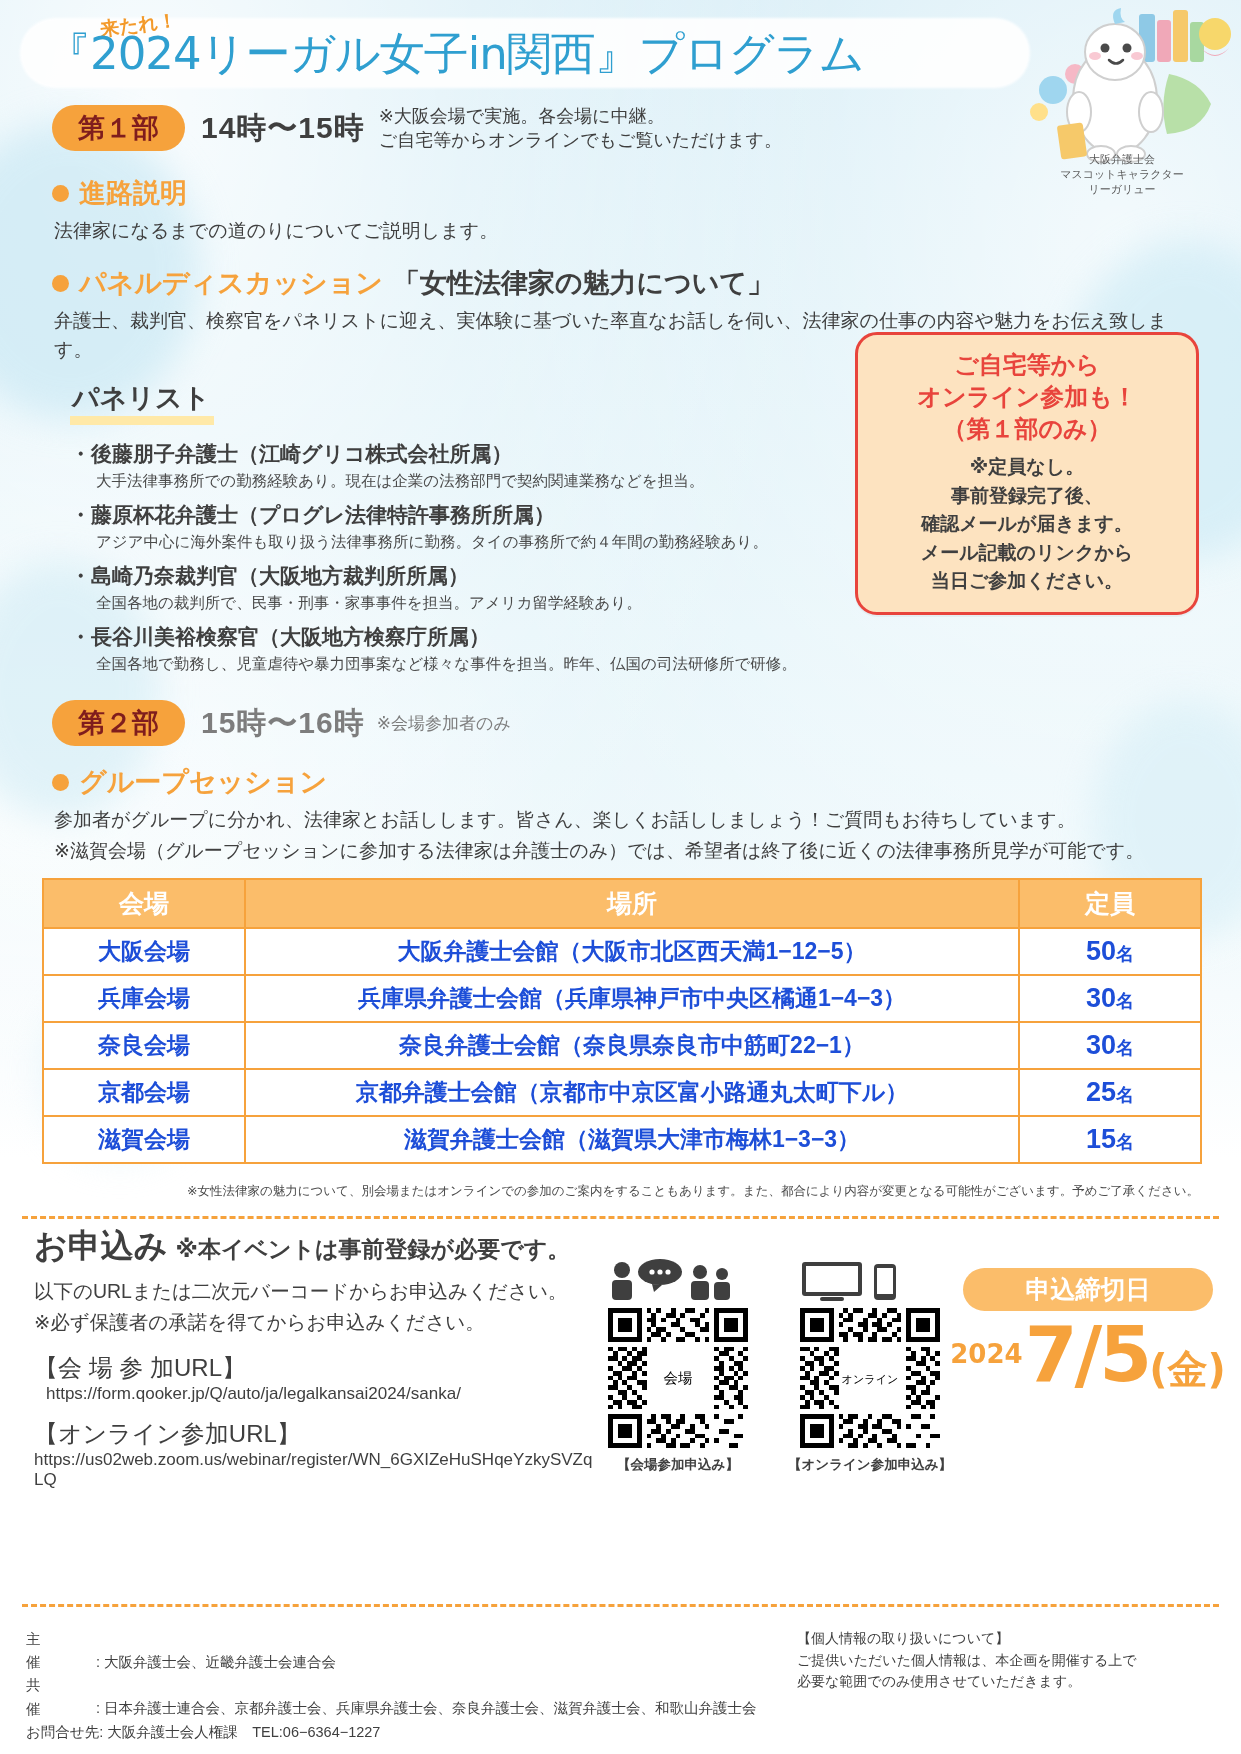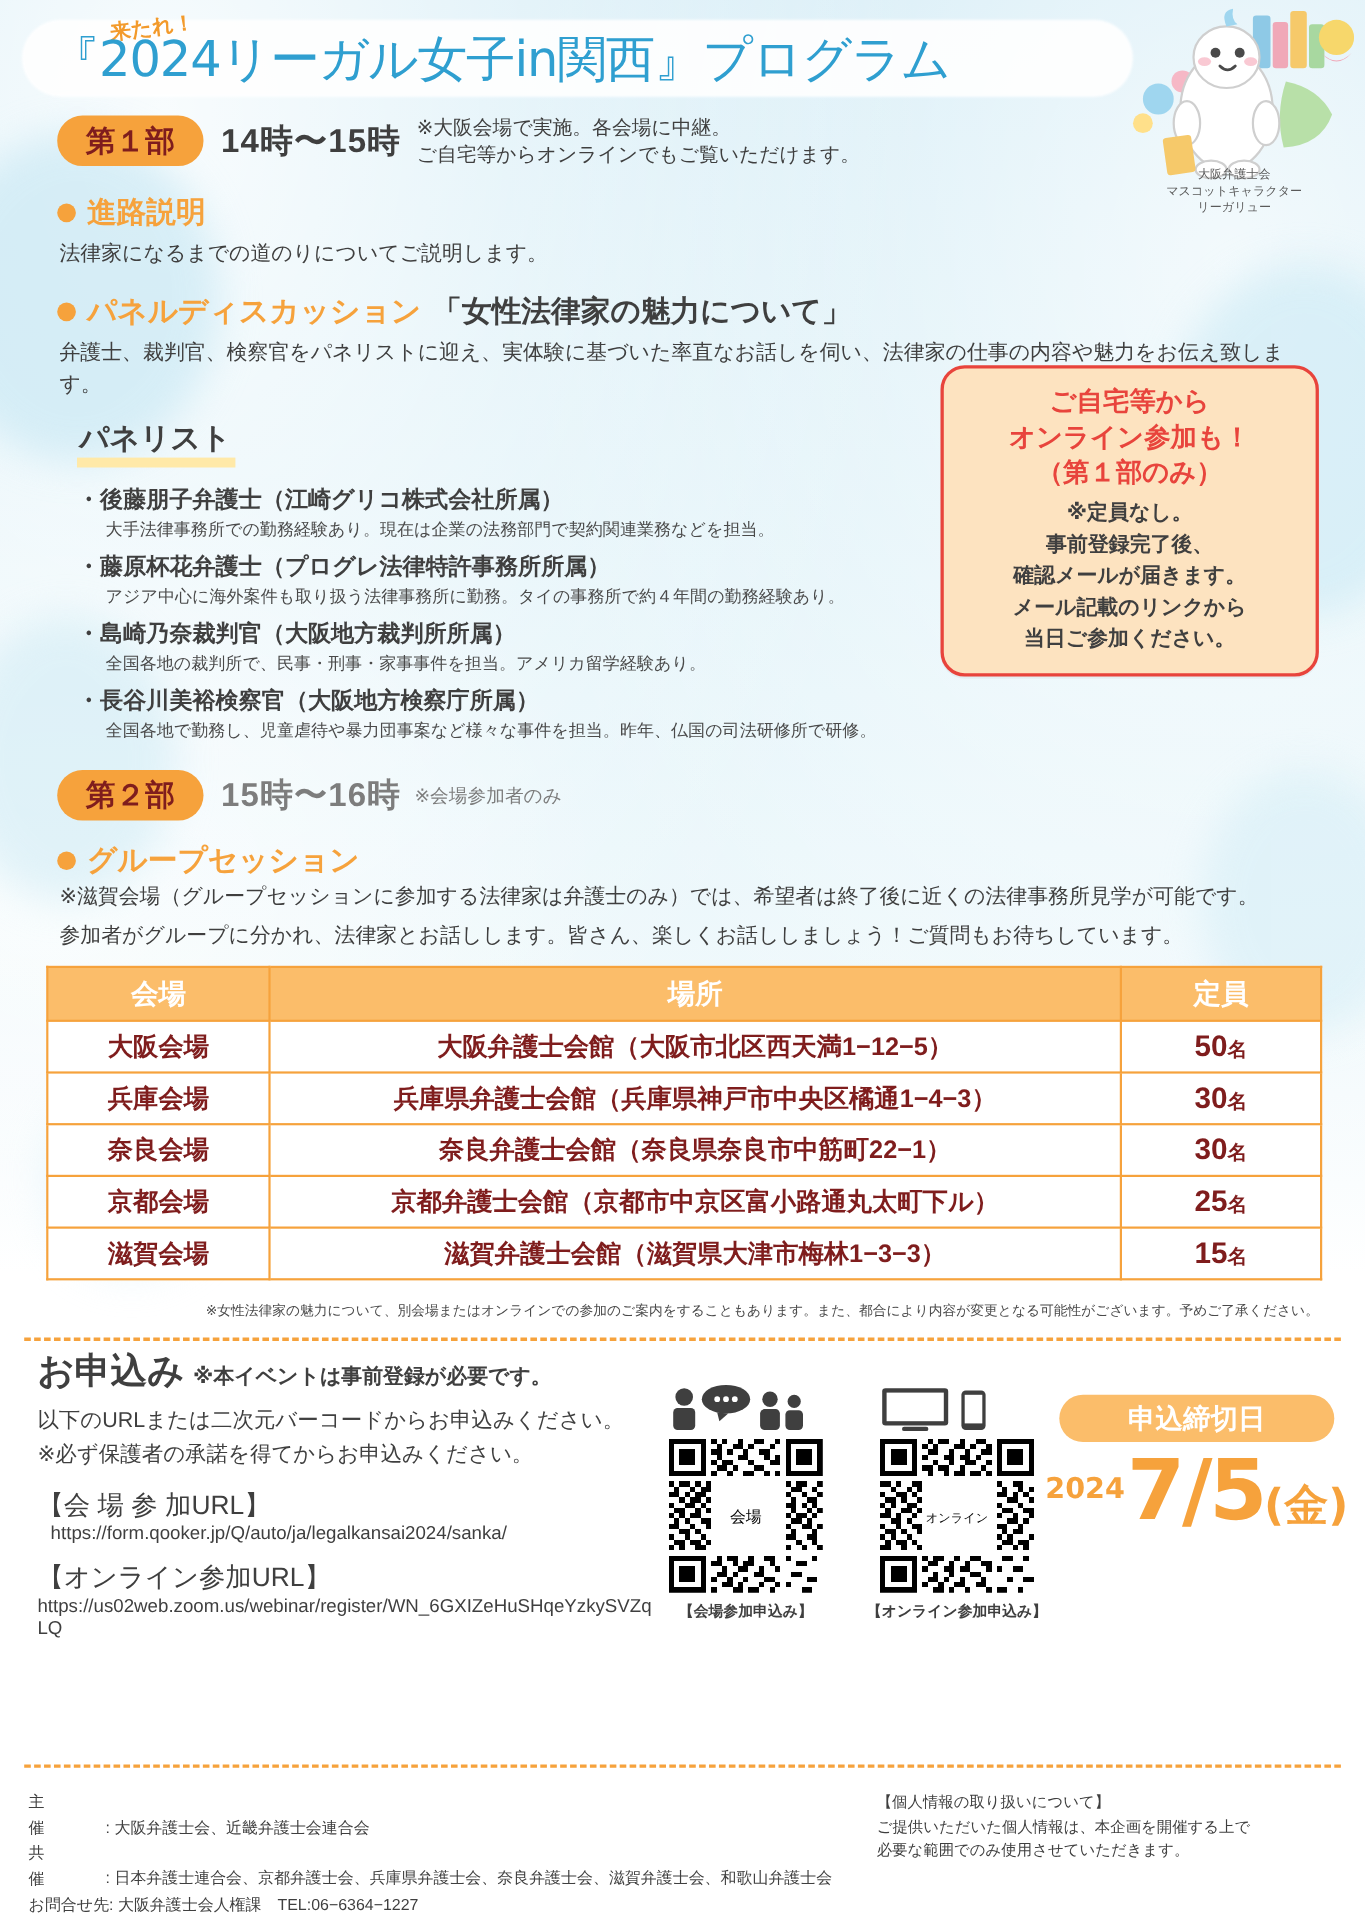"※滋賀会場（グループセッションに参加する法律家は弁護士のみ）では、希望者は終了後" div.body-txt { order: before "参加者がグループに分かれ、法律家とお話しします。皆さん、楽しくお話ししましょう！" -> after "参加者がグループに分かれ、法律家とお話しします。皆さん、楽しくお話ししましょう！" }
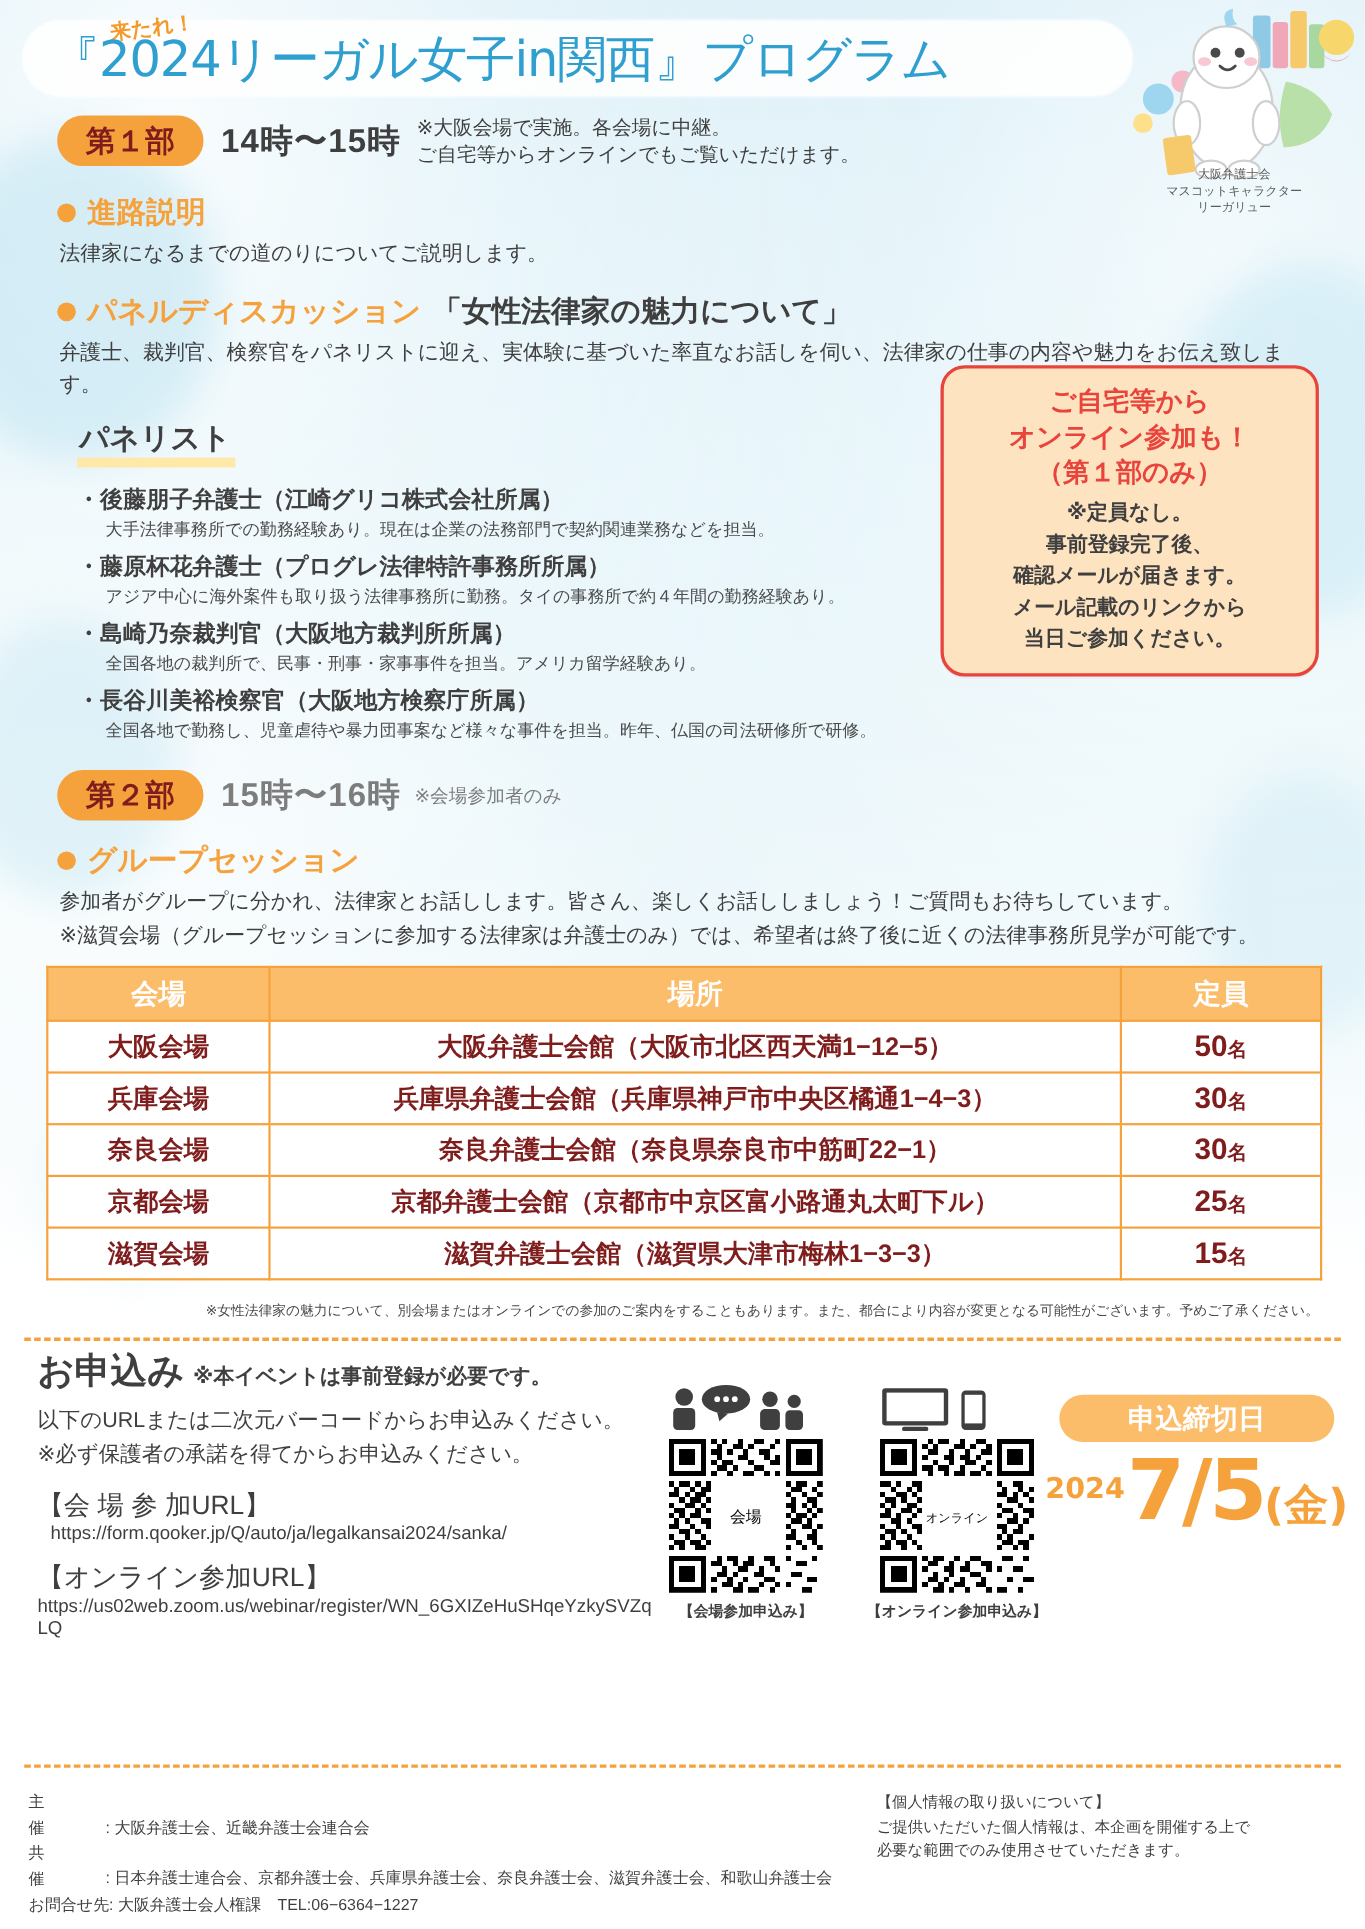"大阪会場" td { color: #7f1d1d -> #1d4ed8 }
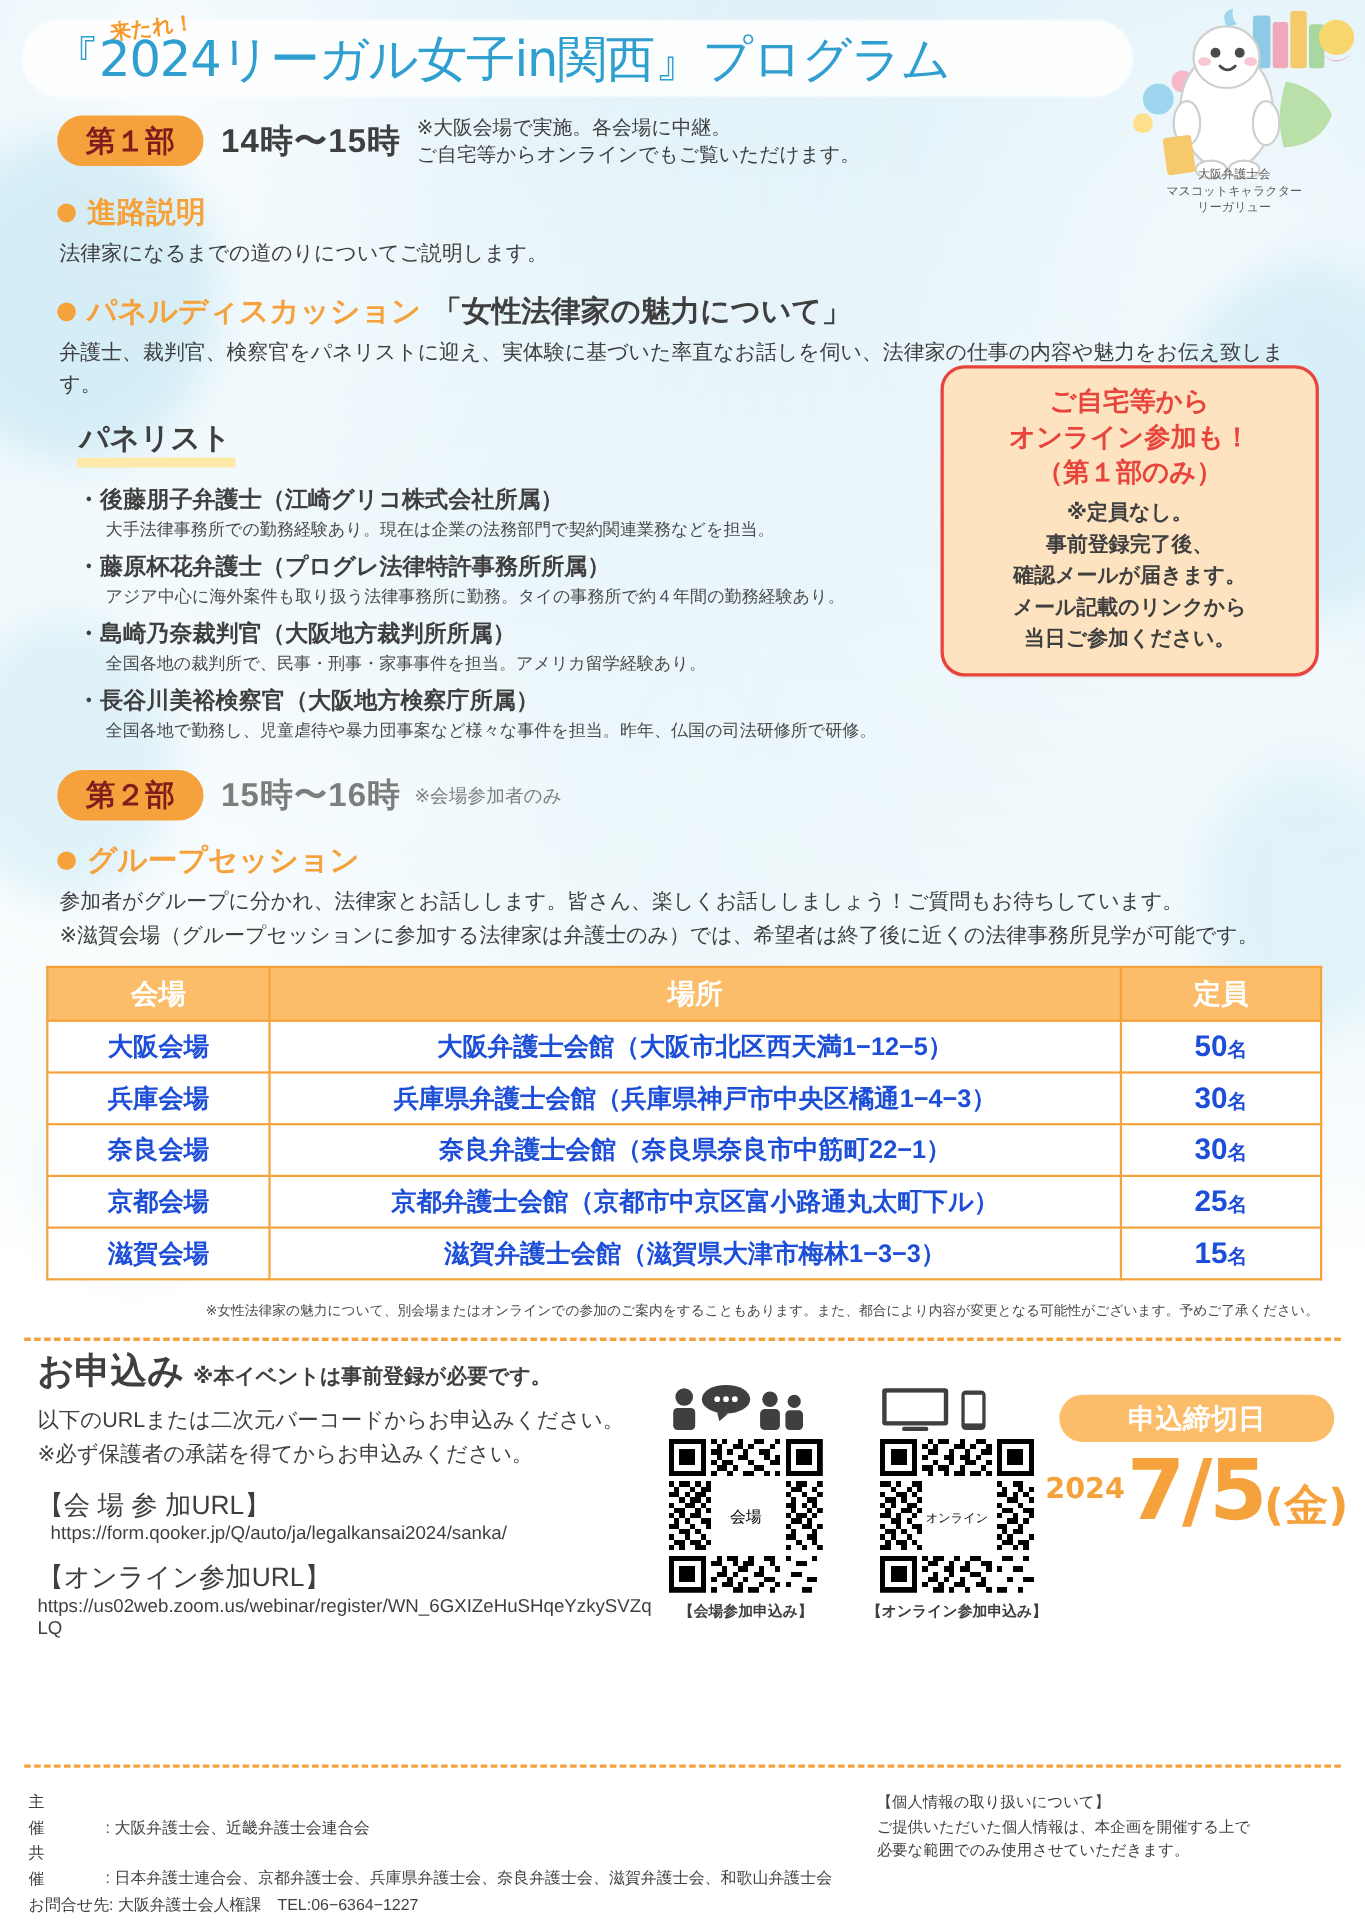"※本イベントは事前登録が必要です。" .apply-h .small { font-size: 19px -> 23px }
